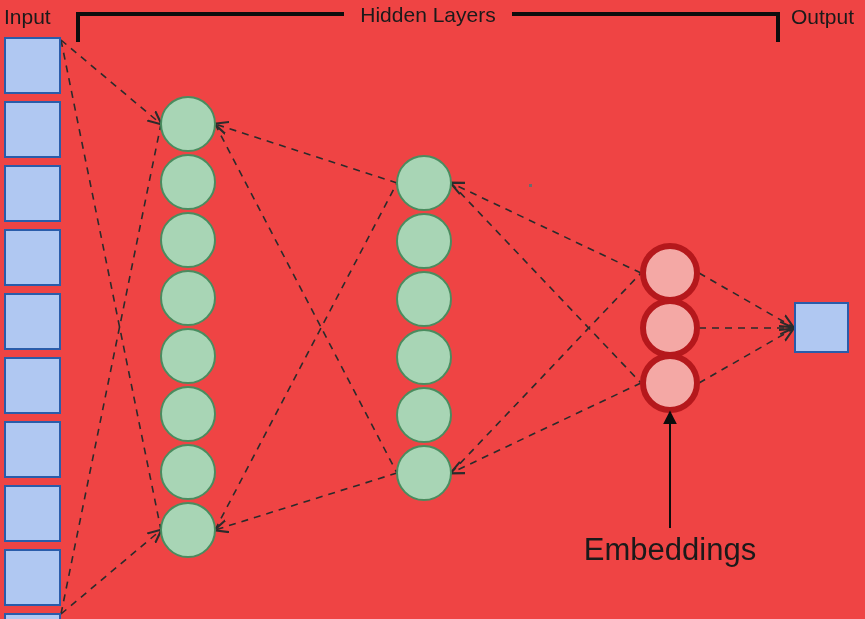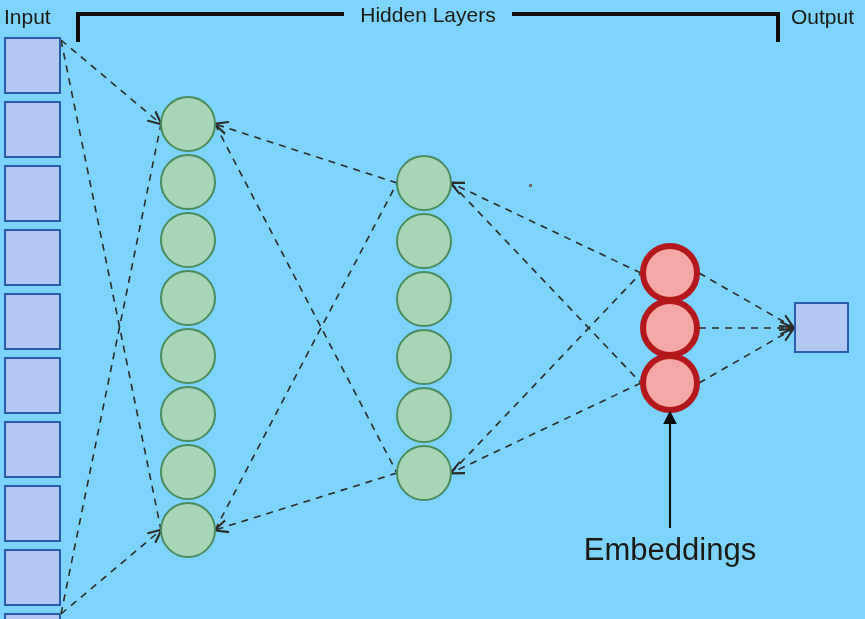"Input" #canvas { background: #7dd3fc -> #ef4444 }
